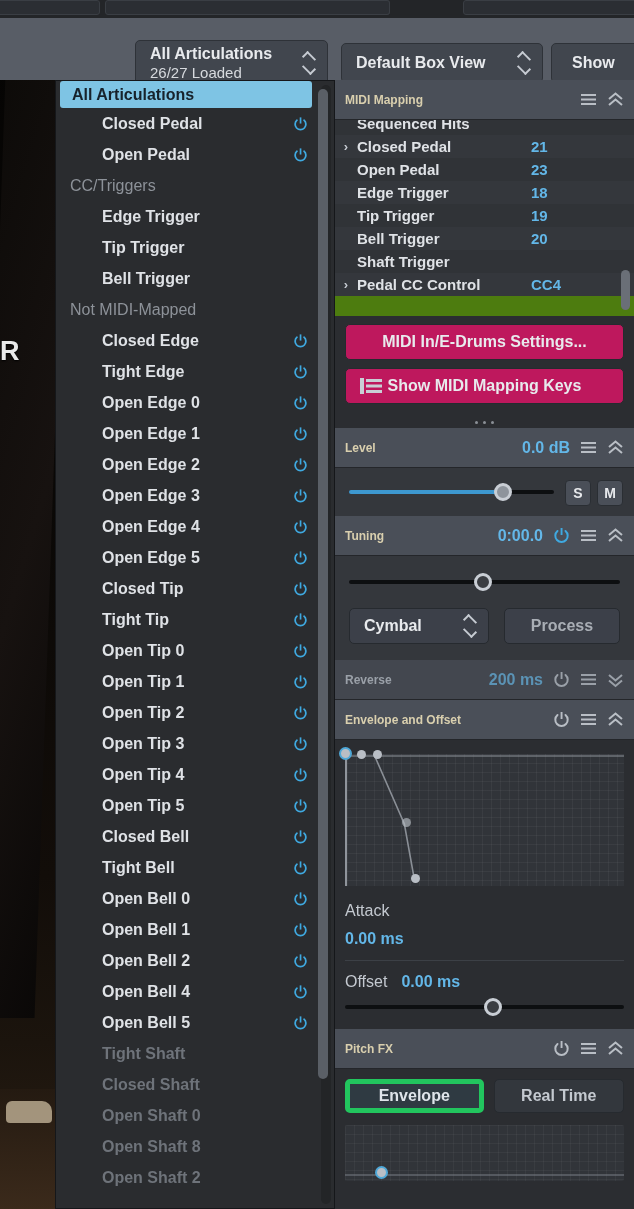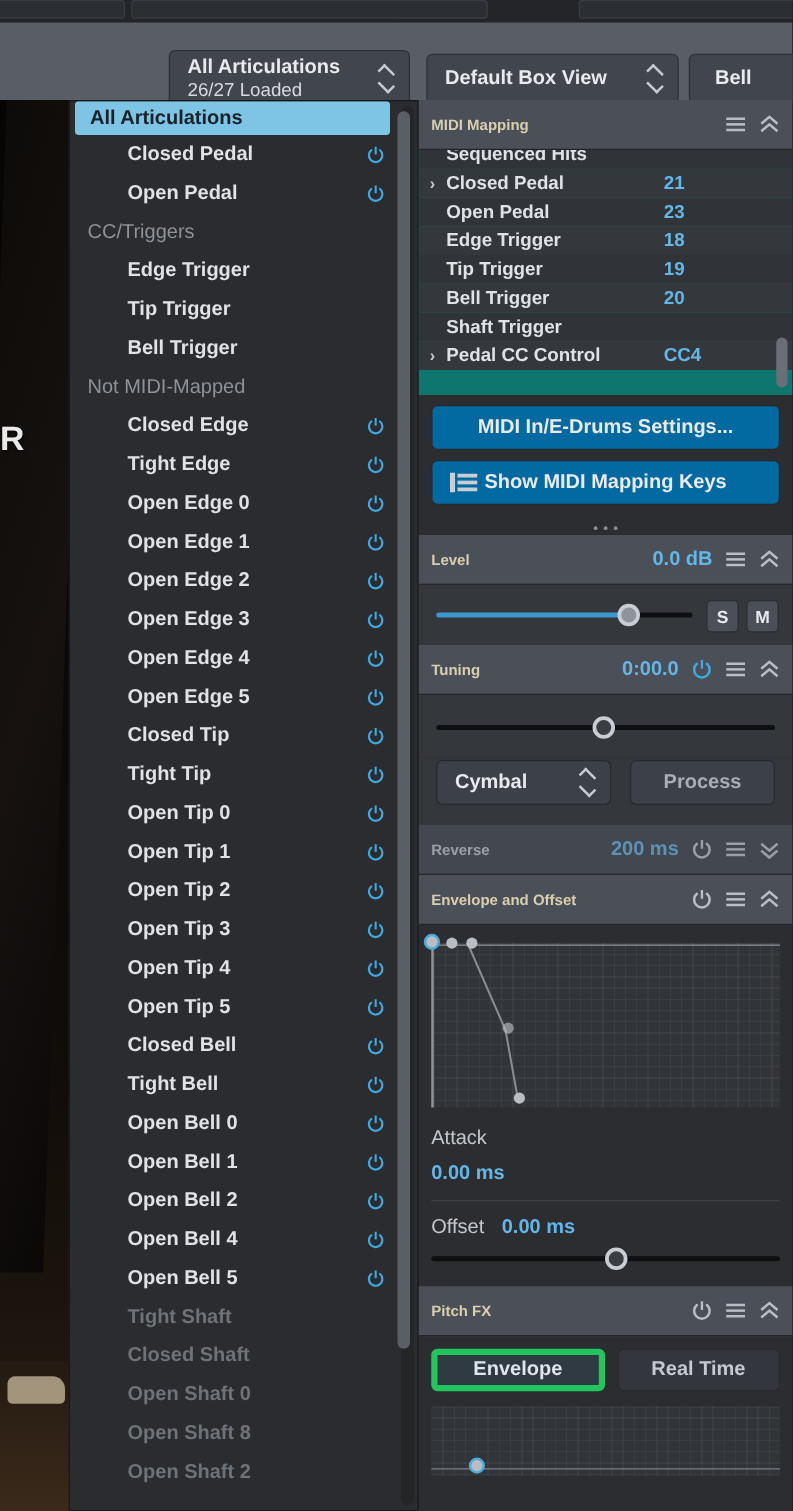"Bell" span { text: Bell -> Show }
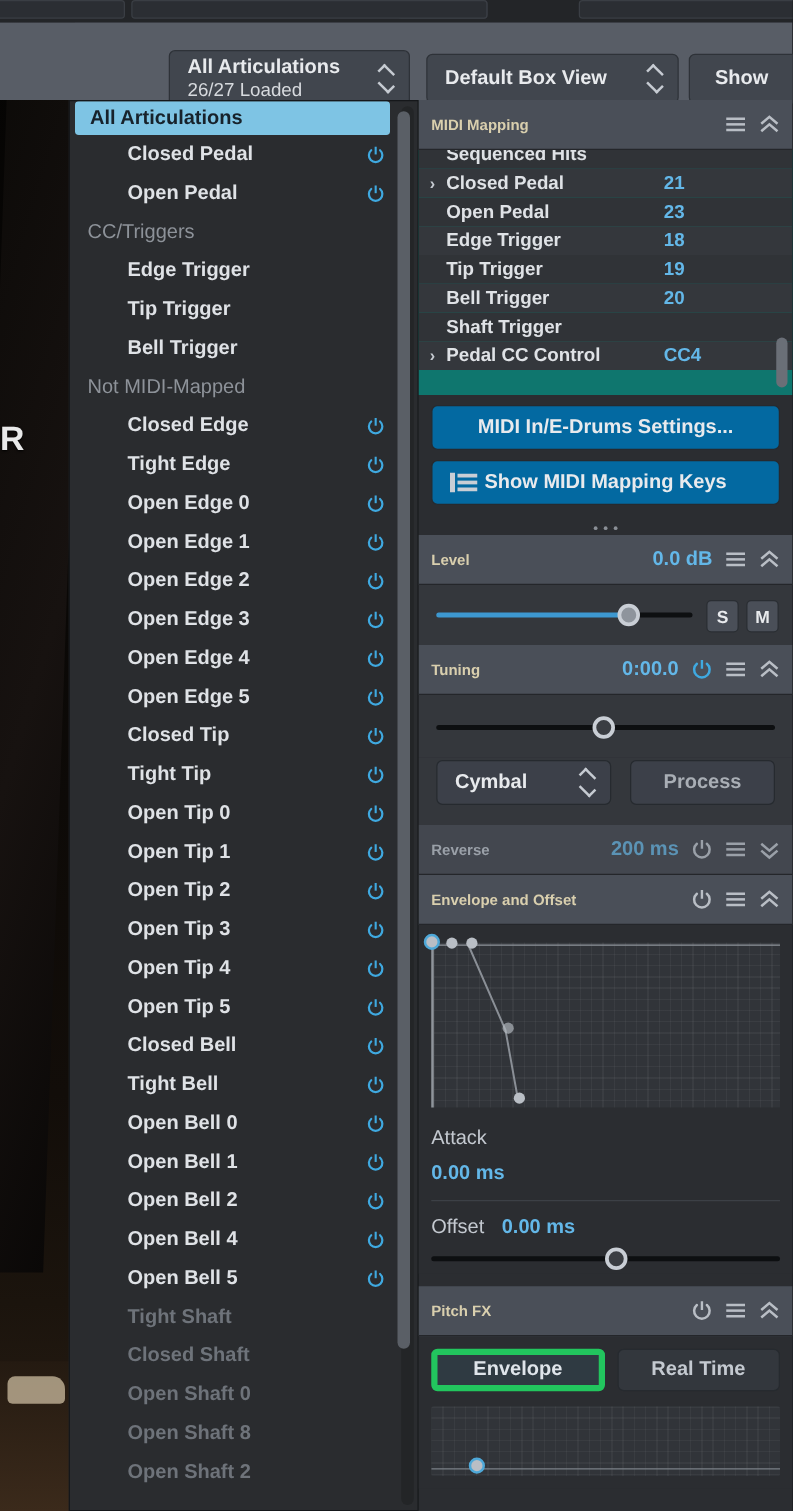"Sequenced Hits" .midi-list { background: #0f766e -> #4d7c0f }
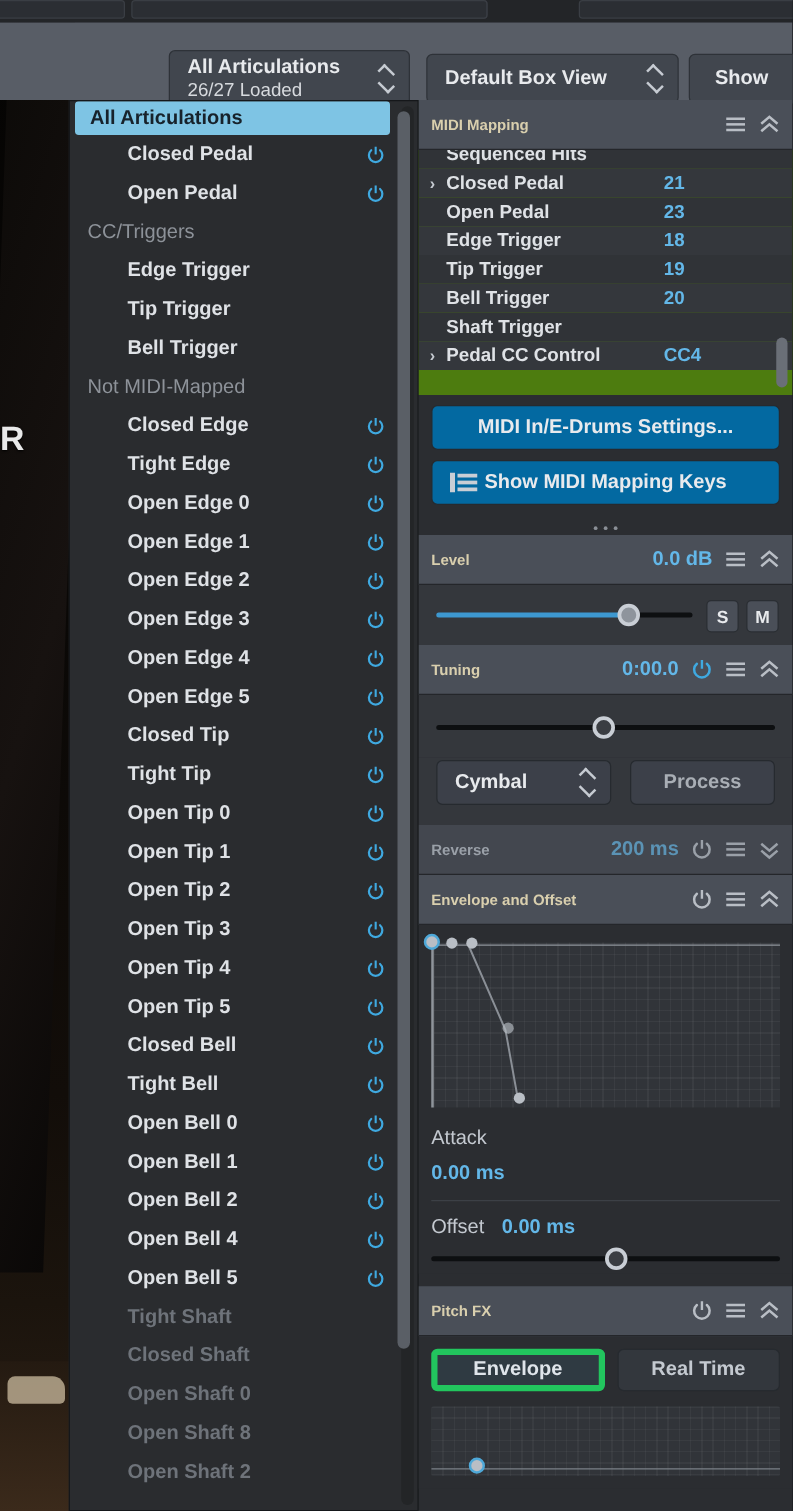"MIDI In/E-Drums Settings..." .big-btn { background: #0369a1 -> #be185d }
